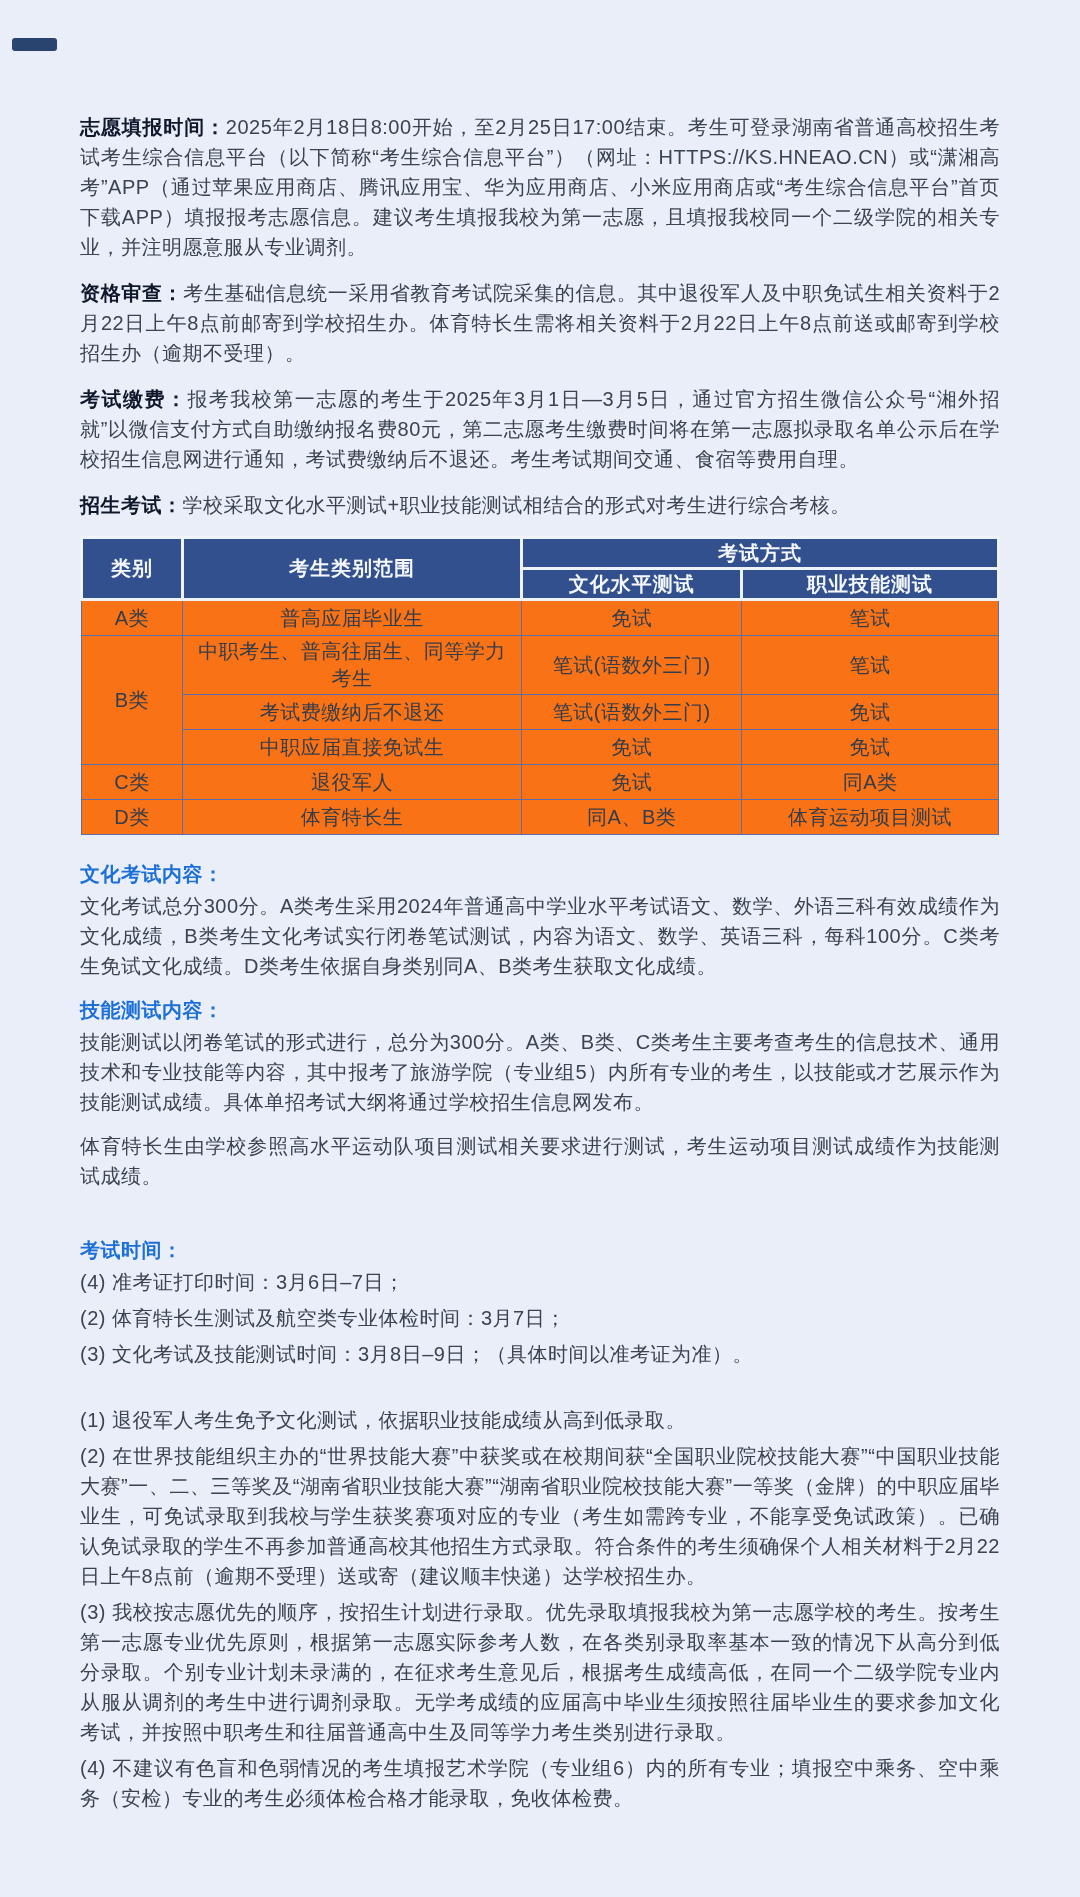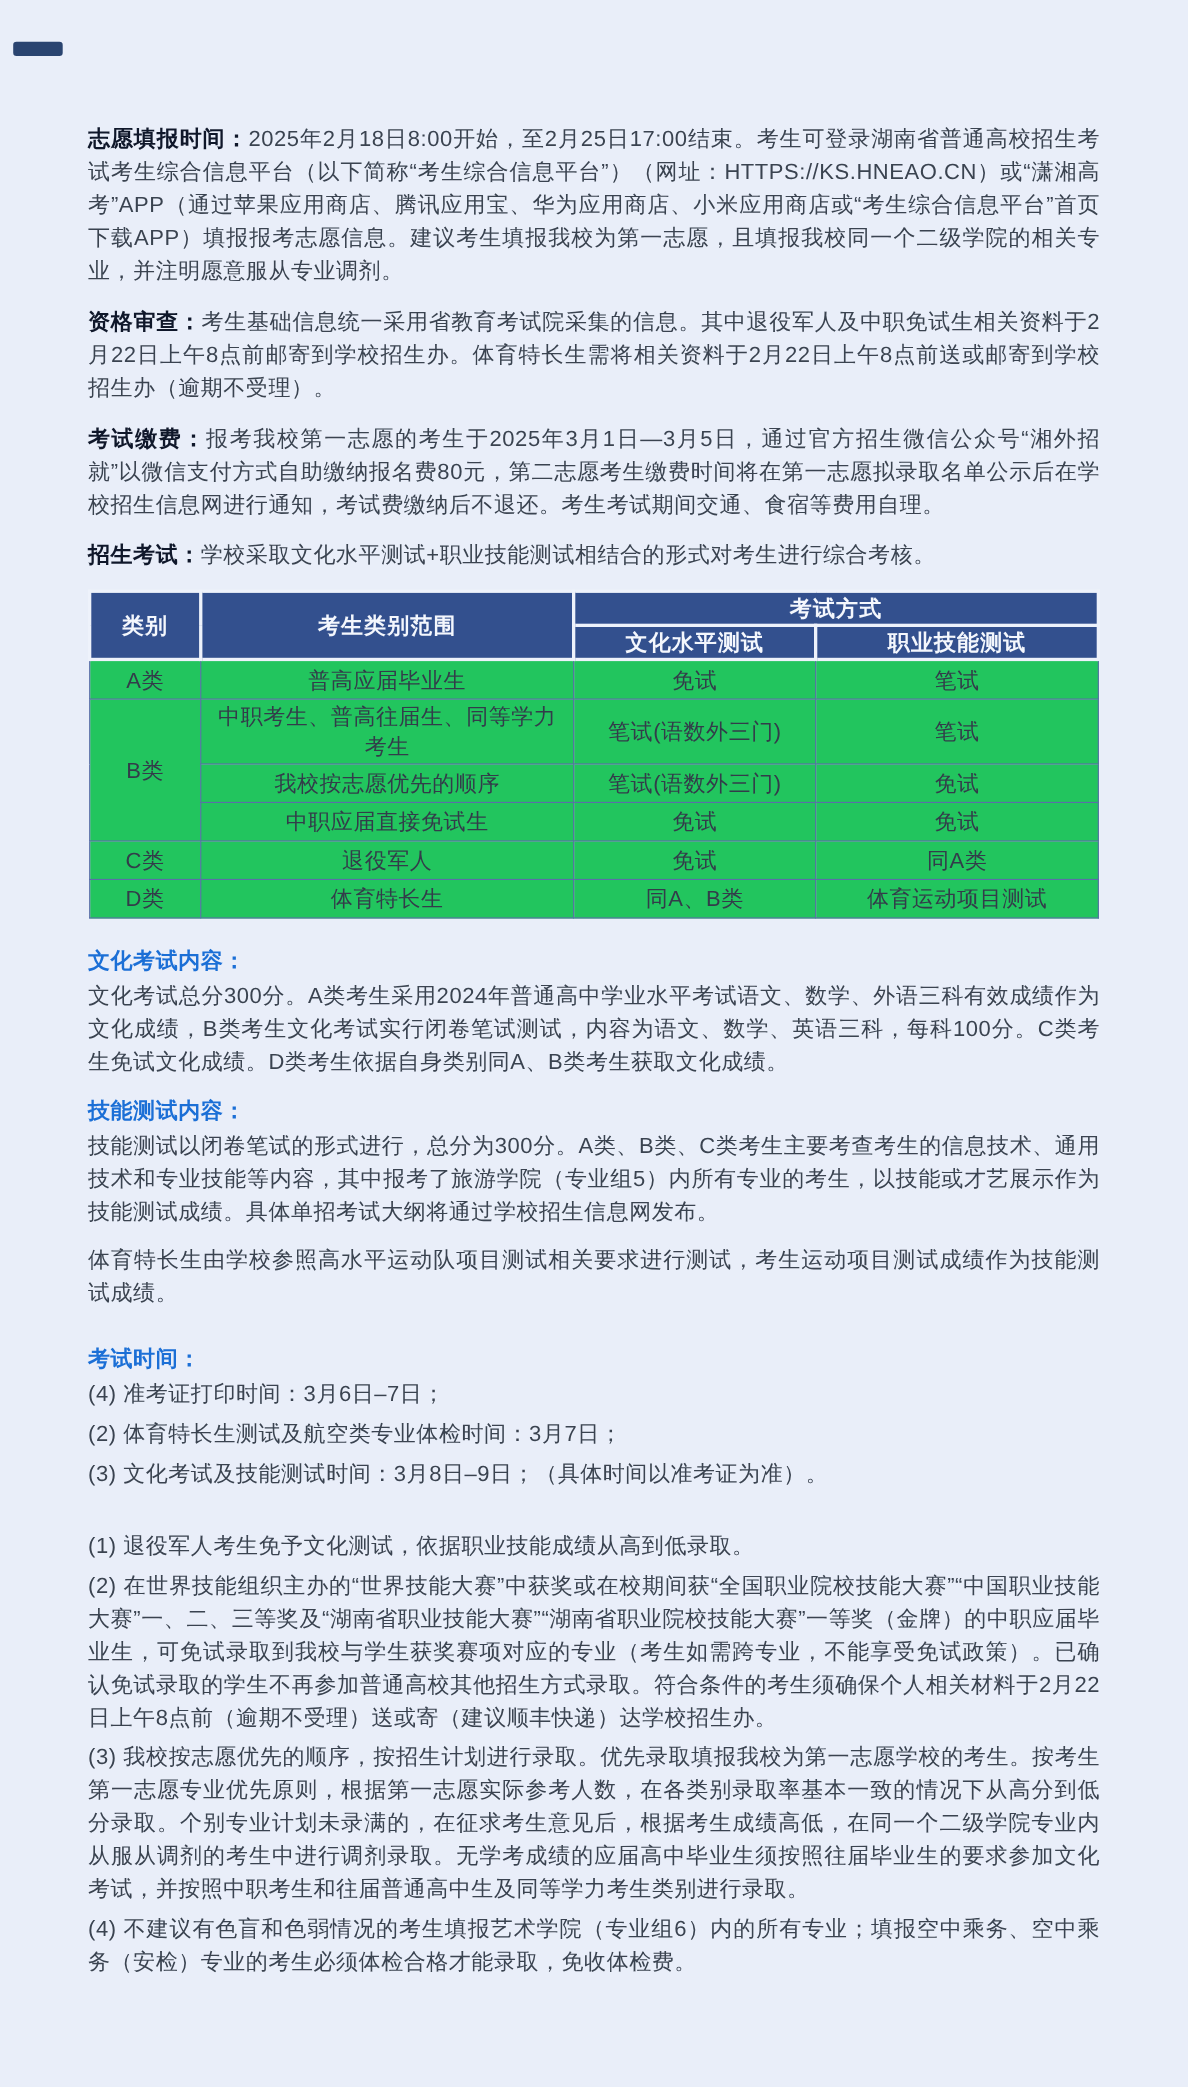"A类" .exam-table td { background: #22c55e -> #f97316 }
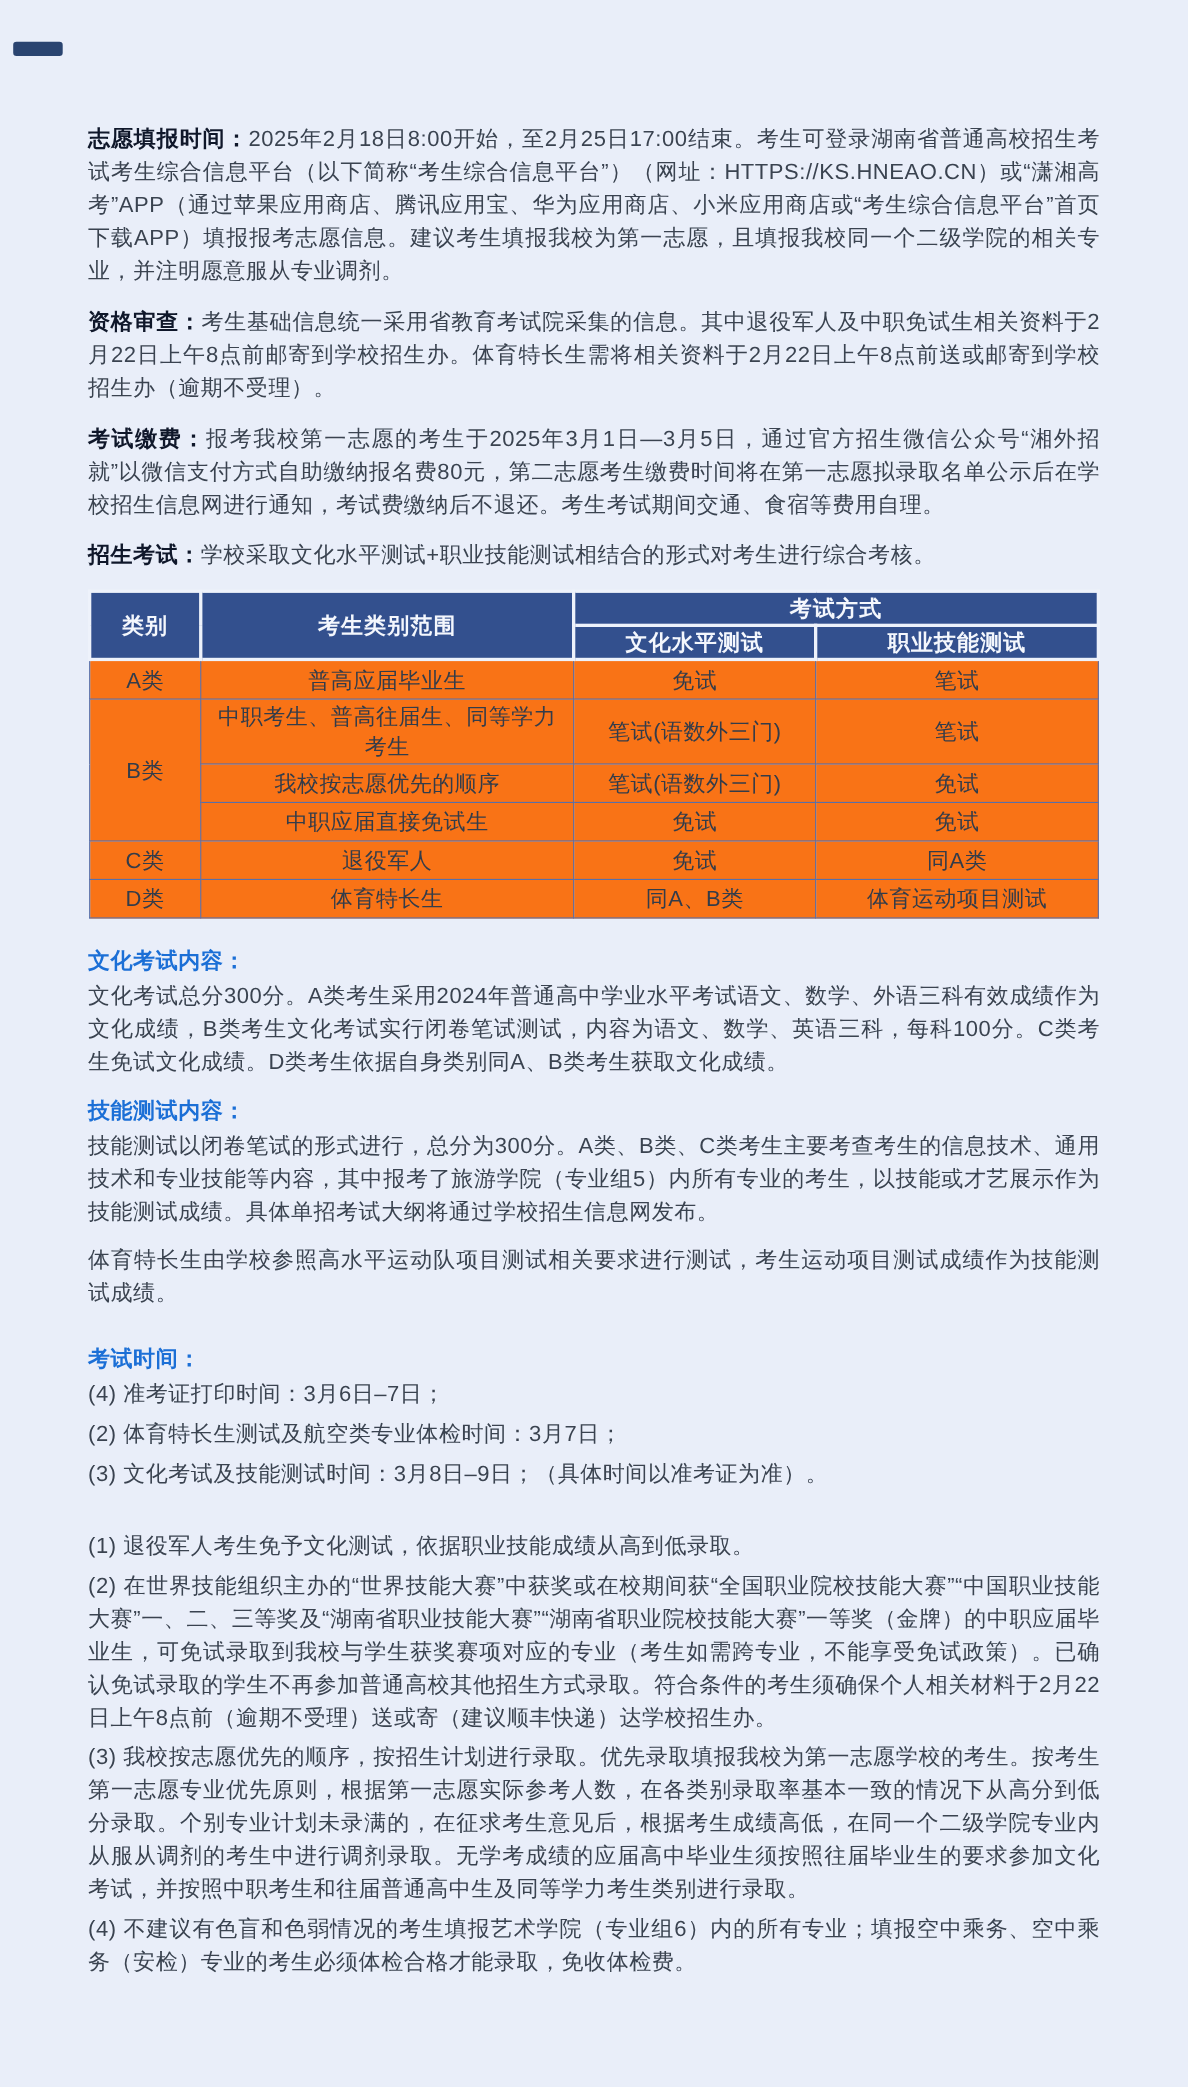"我校按志愿优先的顺序" td { text: 我校按志愿优先的顺序 -> 考试费缴纳后不退还 }
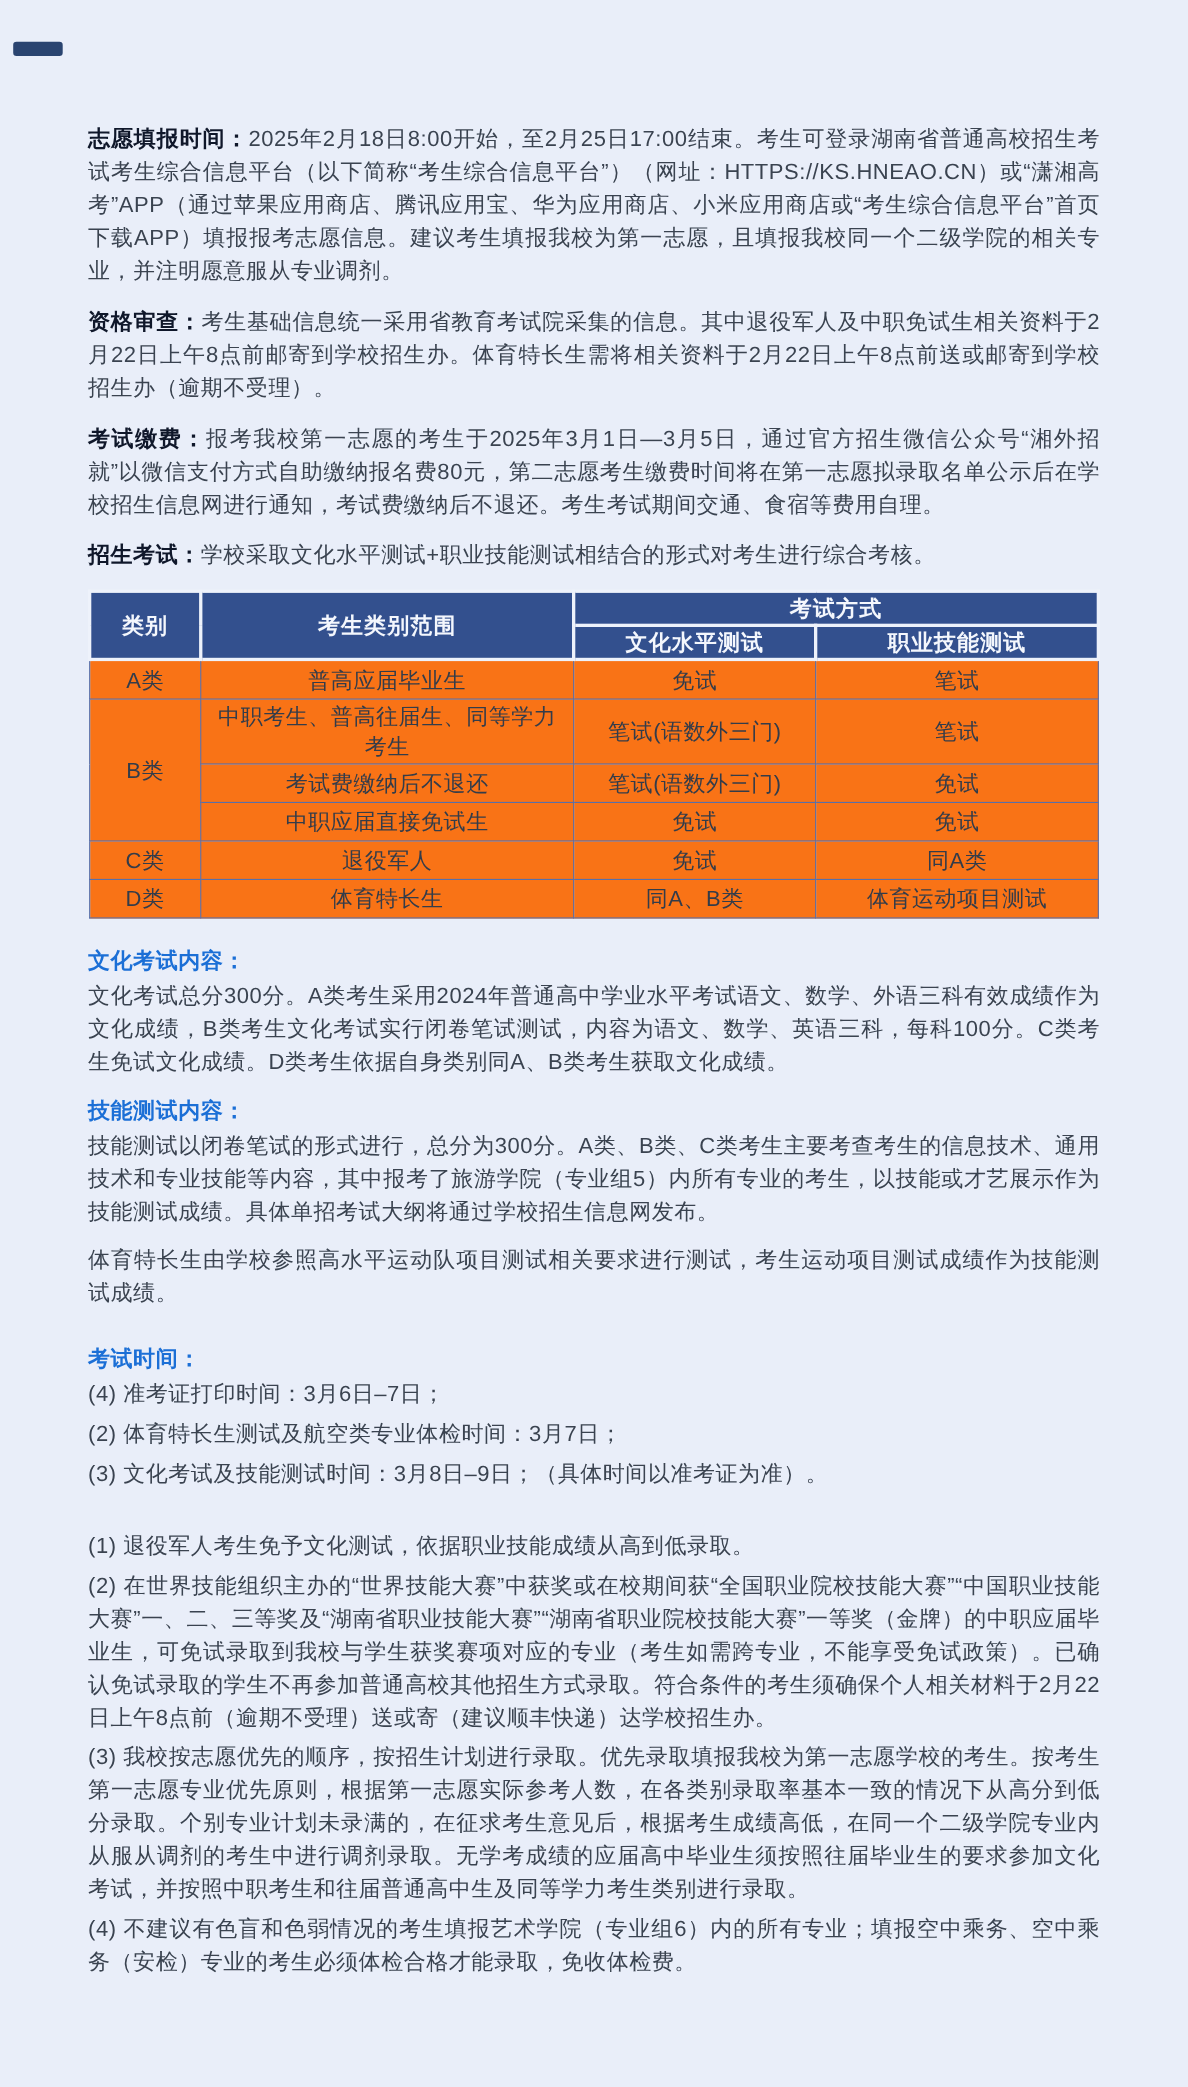"考试时间：" .sec.schedule { margin-top: 30px -> 44px }
